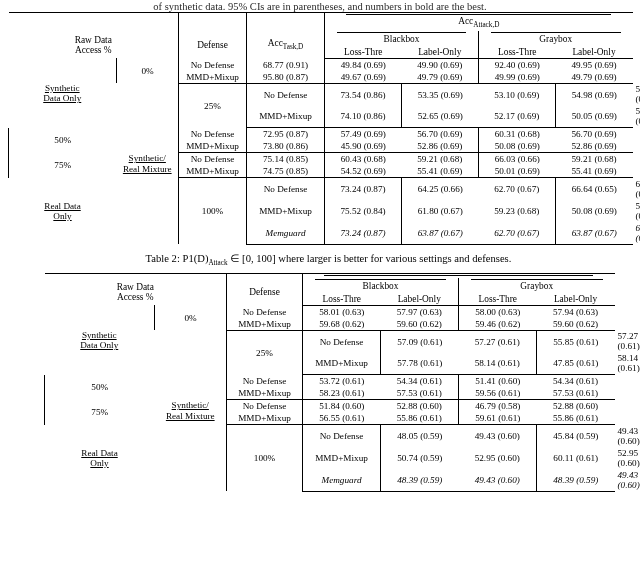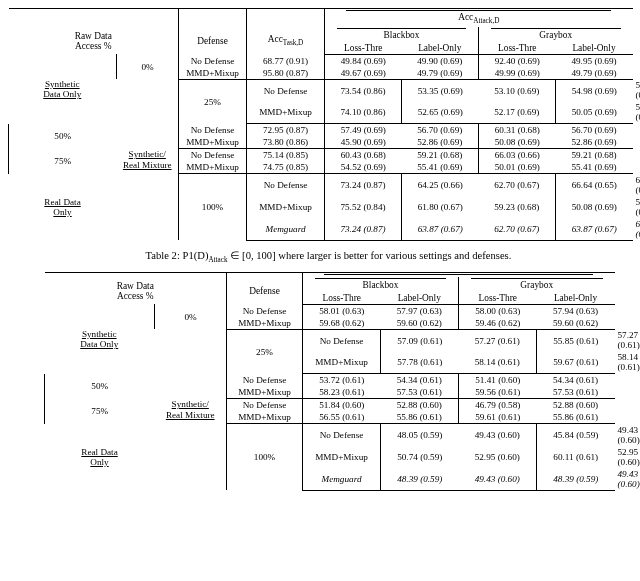"of synthetic data. 95% CIs" div.cut-text { html: none -> <div>of synthetic data. 95% CIs are in parentheses, and numbers in bold are the best.</div> }
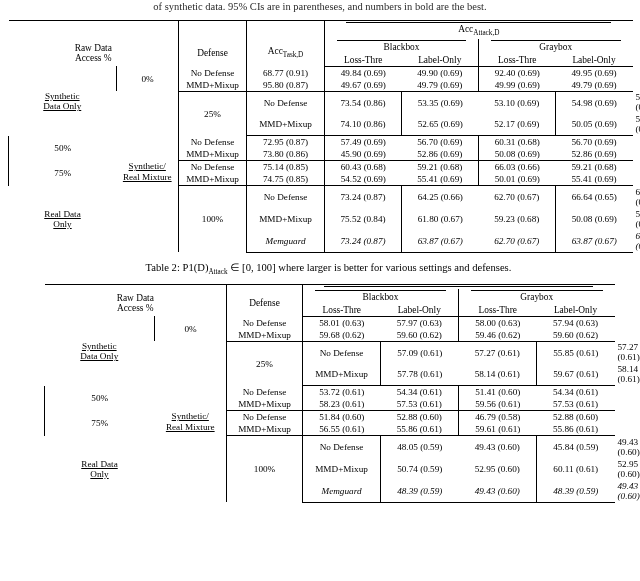"AccAttack,D" .tbl-wrap { margin: 8px auto -> 0 auto }
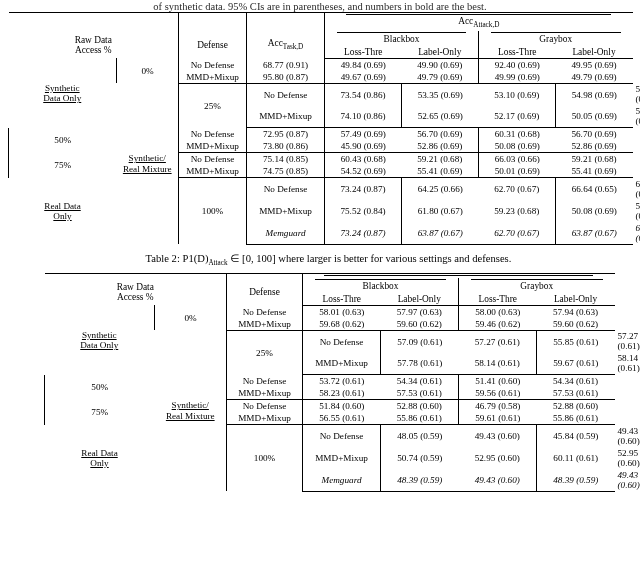"59.67 (0.61)" td.vsep { text: 59.67 -> 47.85 }
